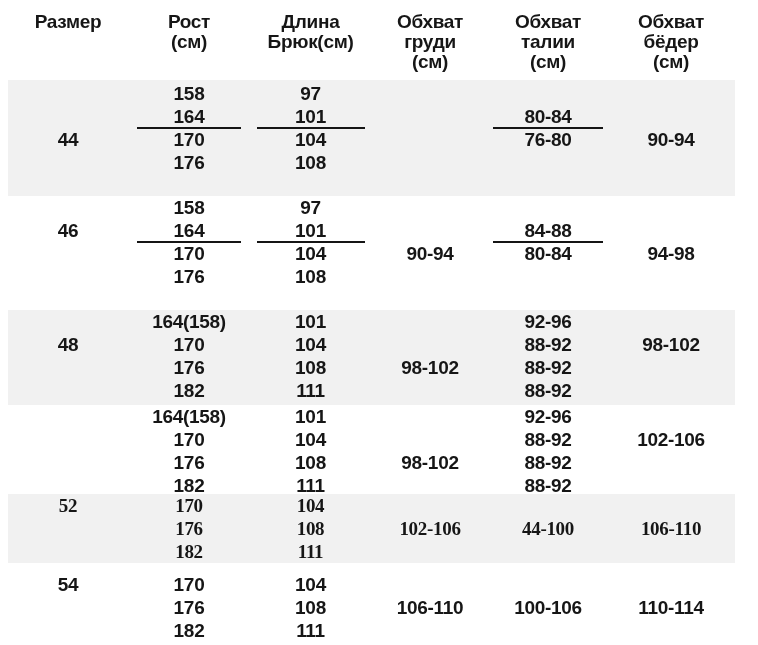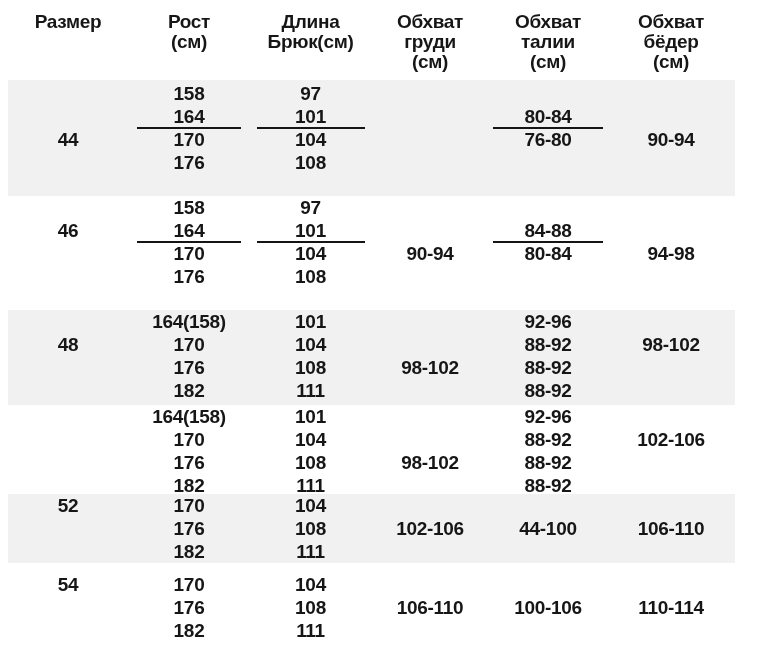"52" .b52 { font-family: none -> Liberation Serif, serif }
